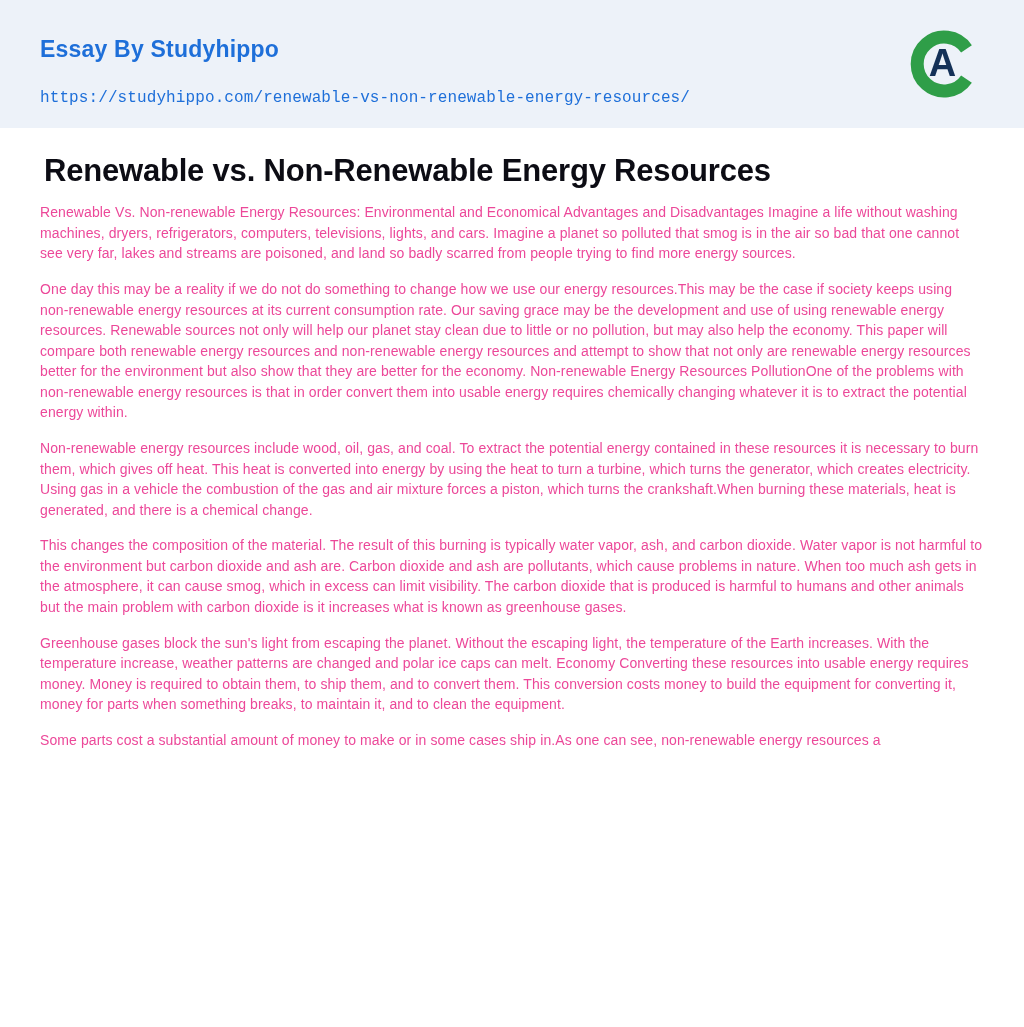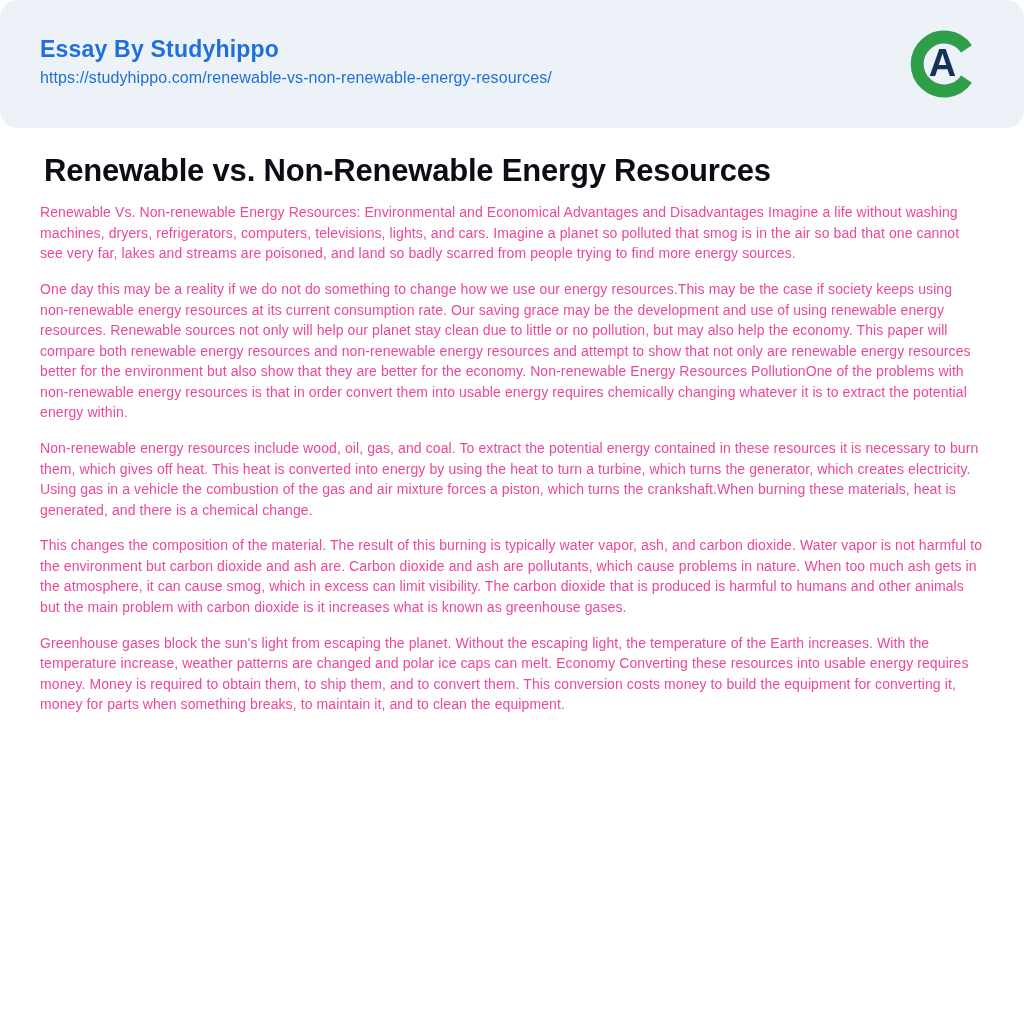"Essay By Studyhippo" .site-header { border-radius: 18px -> none }
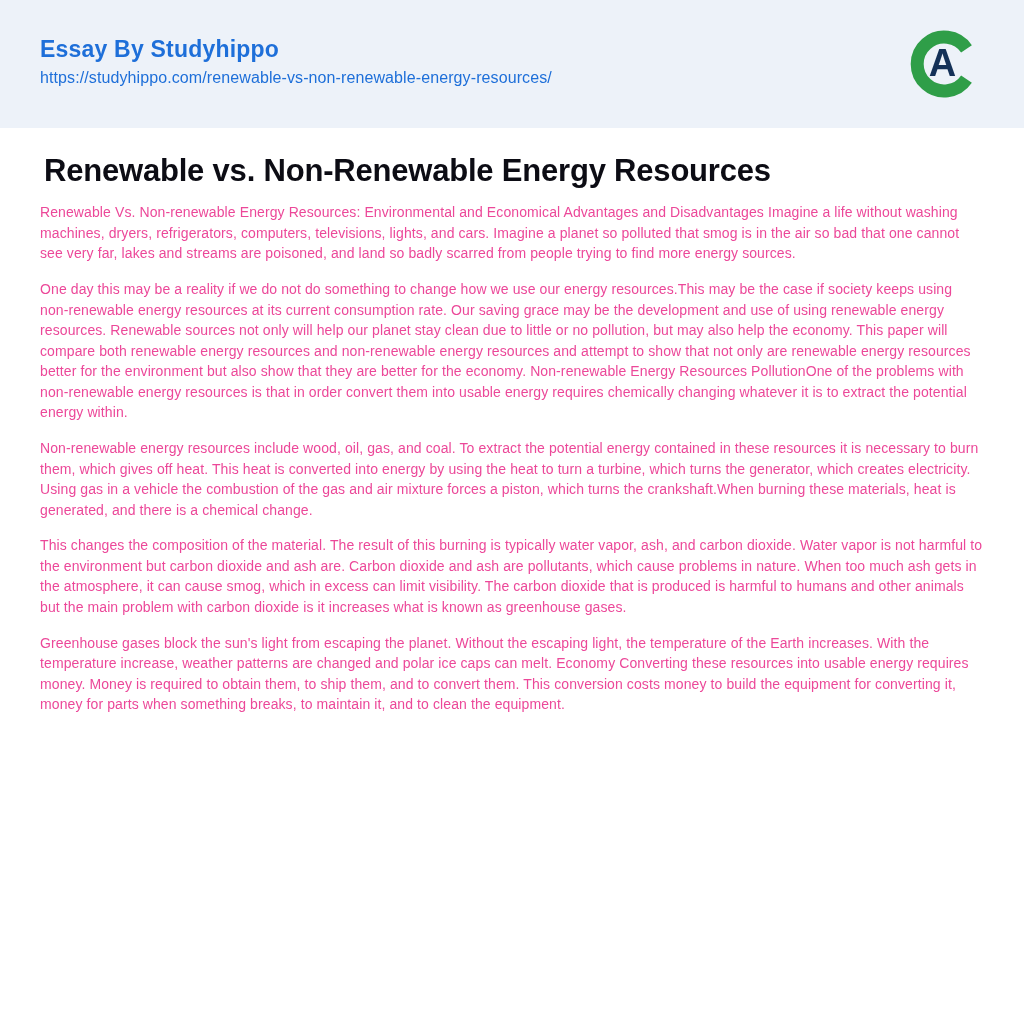"https://studyhippo.com/renewable-vs-non-" .source-url { font-family: none -> Liberation Mono, monospace; margin-top: 6px -> 26px }
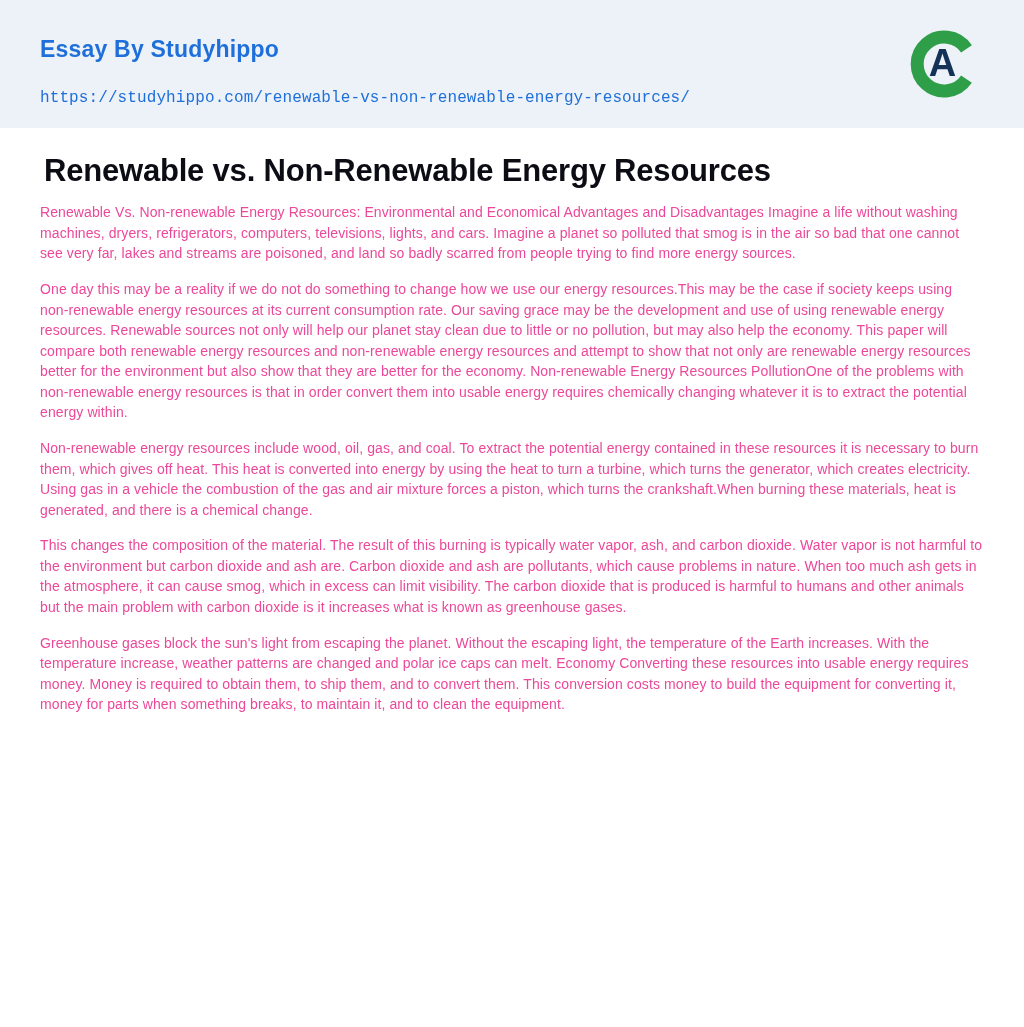"Some parts cost a substantial" p { html: none -> <p>Some parts cost a substantial amount of money to make or in some cases ship in.As one can see, non-renewable energy resources a</p> }
